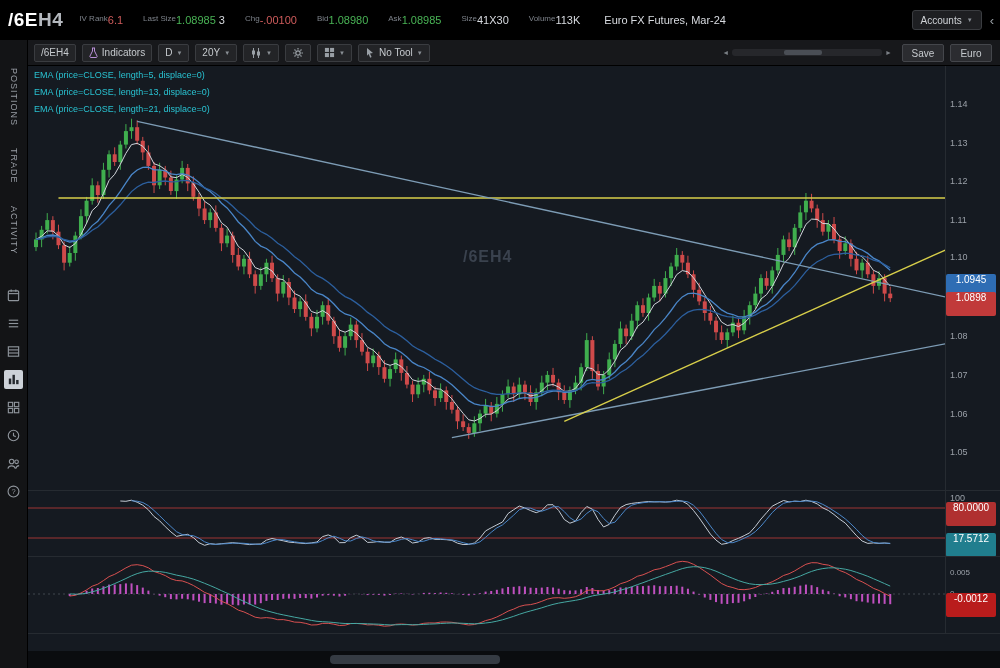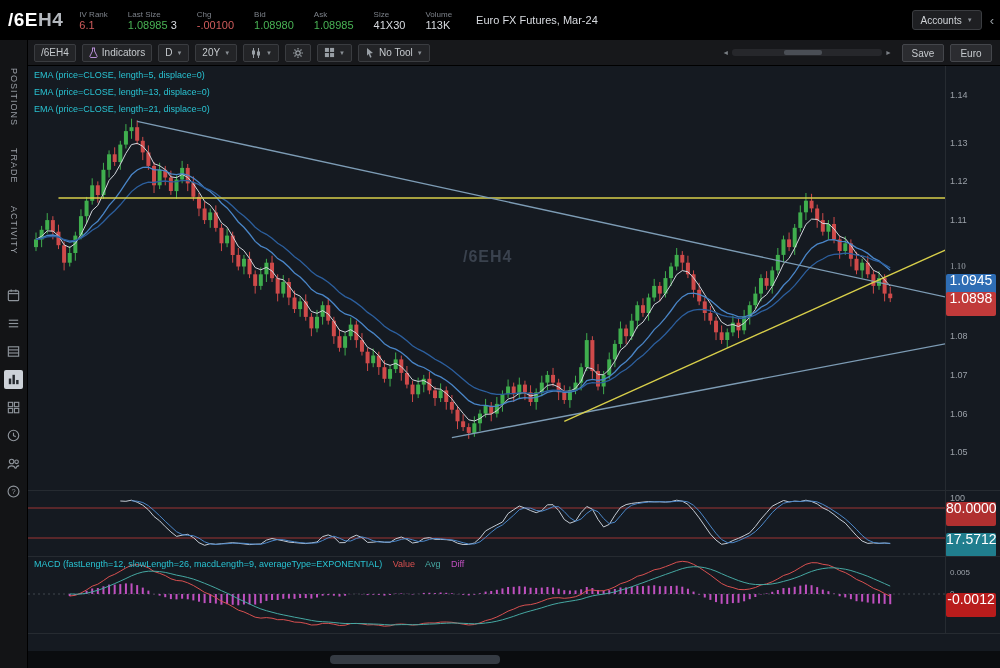"IV Rank" .hstat { flex-direction: column -> row }
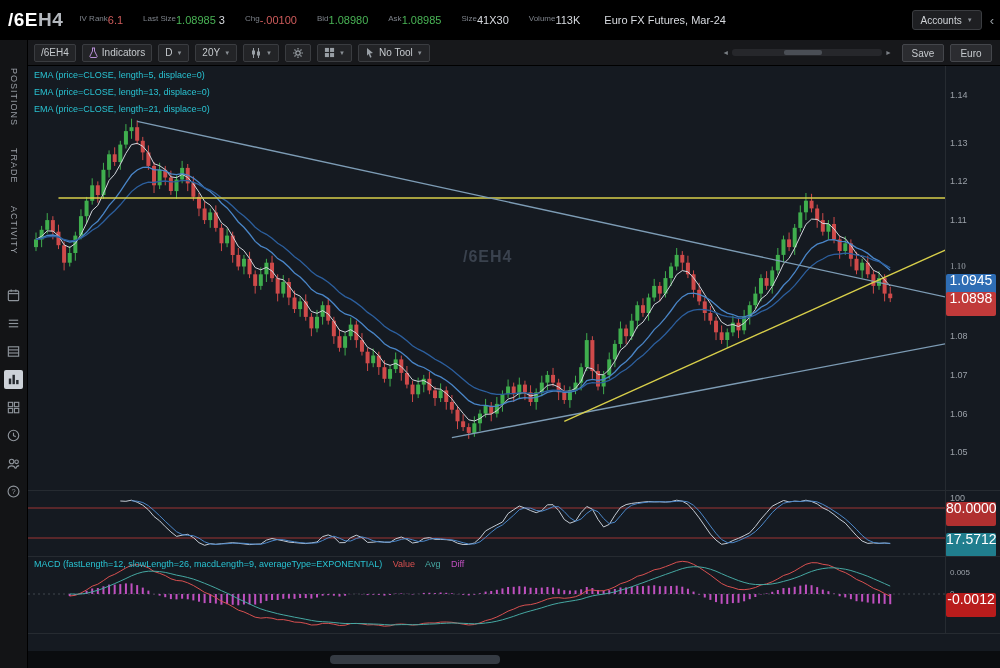"1.14" div.tick { top: 24px -> 33px }
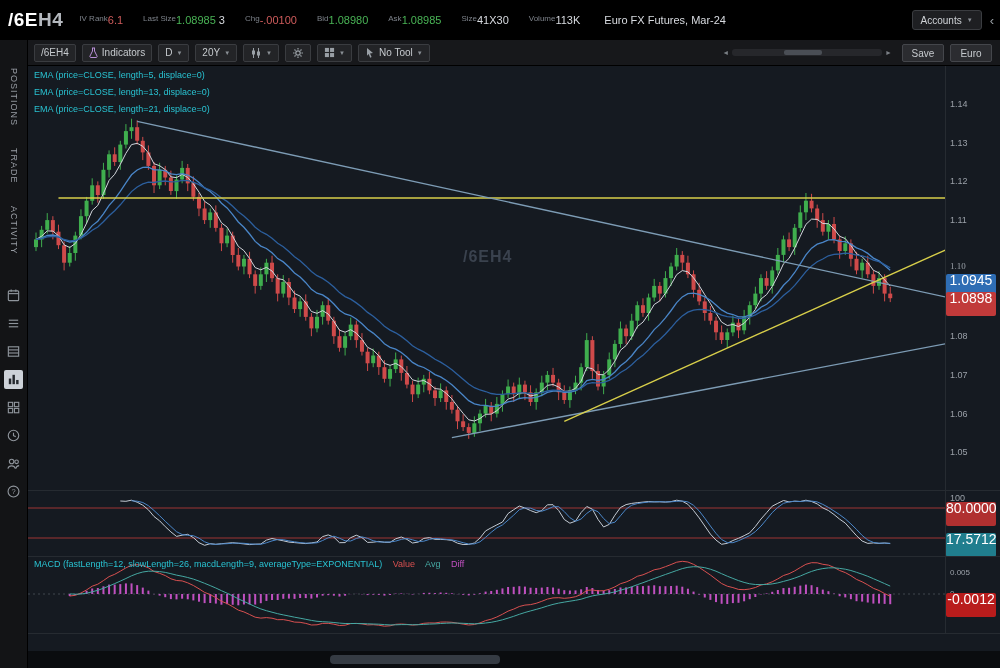"1.10" div.tick { font-family: Liberation Serif, serif -> none; top: 195px -> 186px }
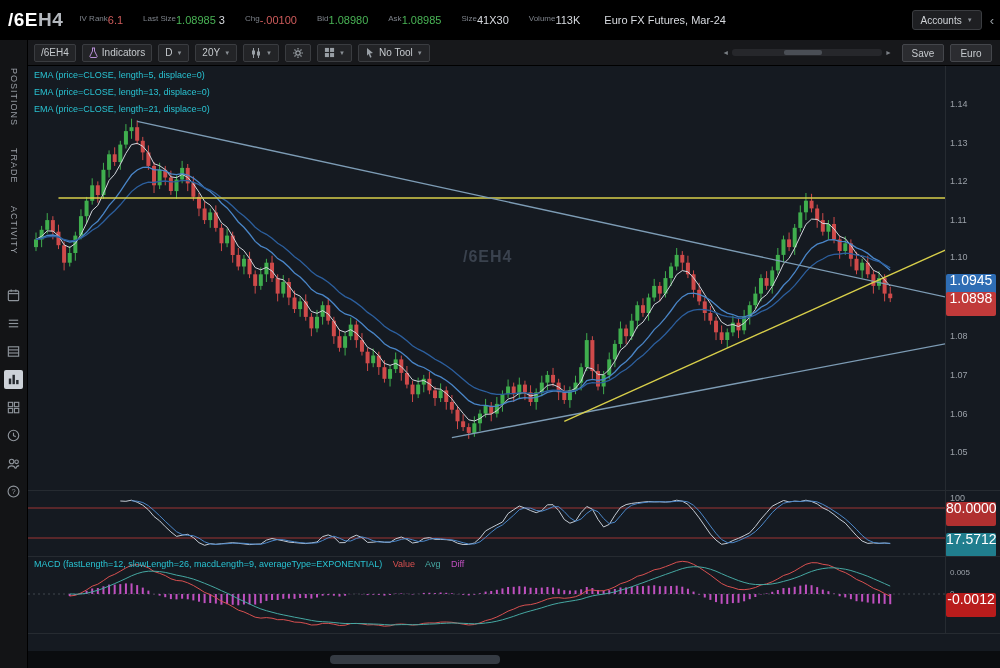"1.0945" .badge { font-size: 14px -> 10px }
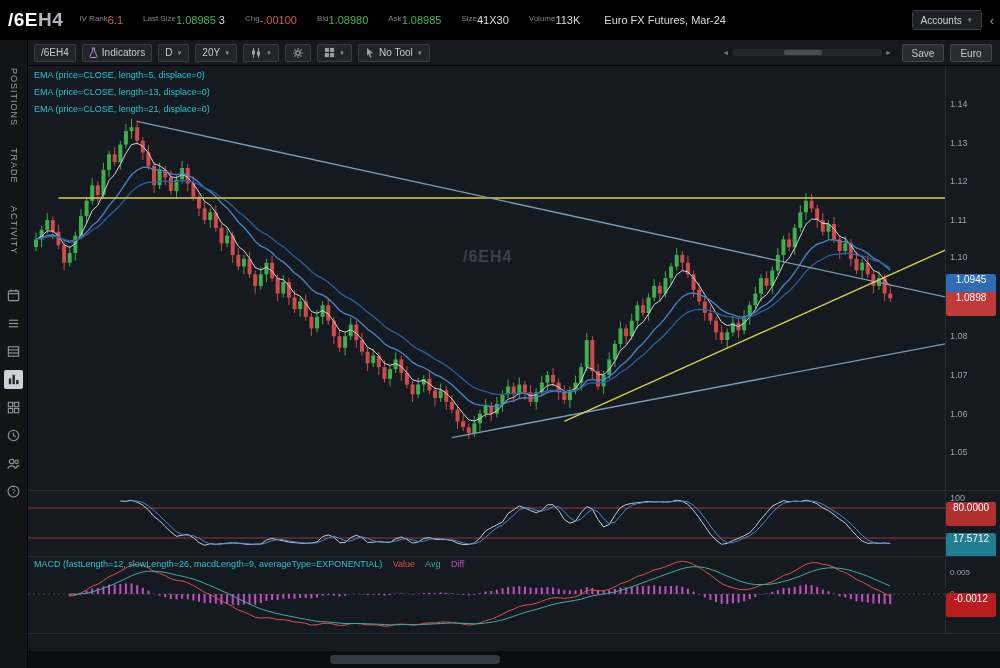"MACD (fastLength=12, slowLength=26," div.study-label { html: <div> <span>MACD (fastLength=12, slowLength=26, macdLength=9, averageType=EXPONENTIAL)</span> <span>Value</span> <span>Avg</span> <span>Diff</span> </div> -> none }
